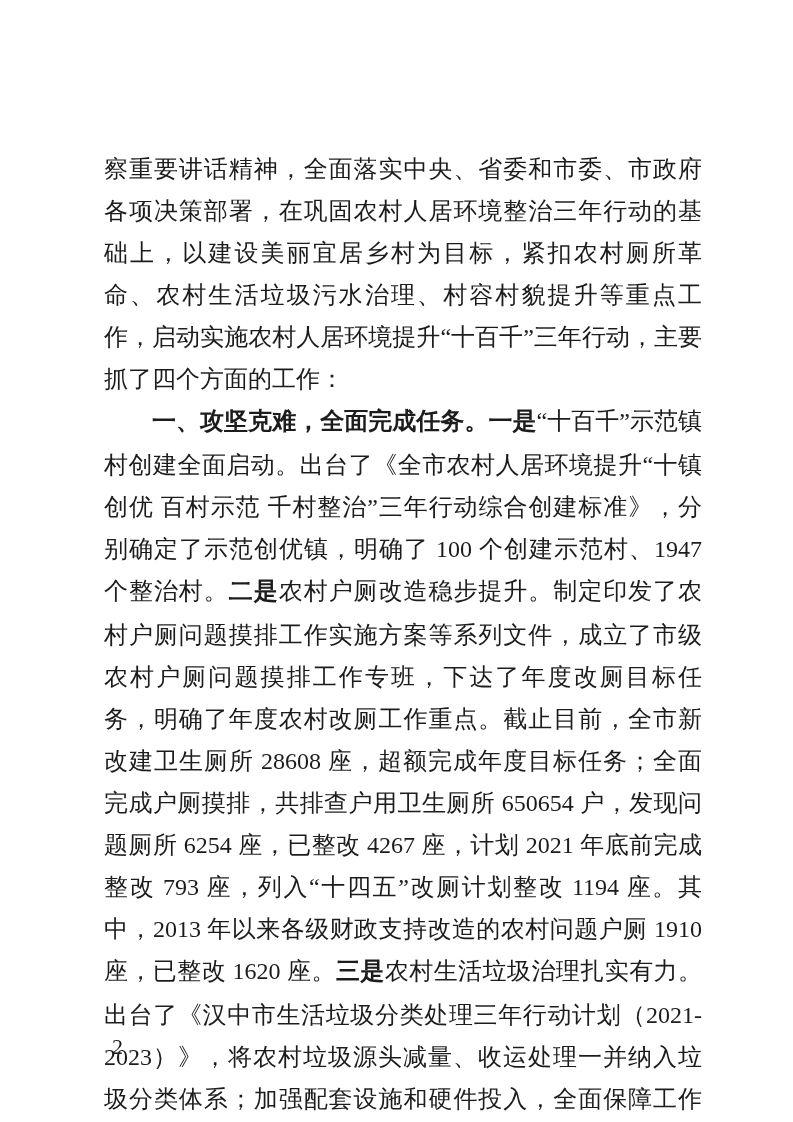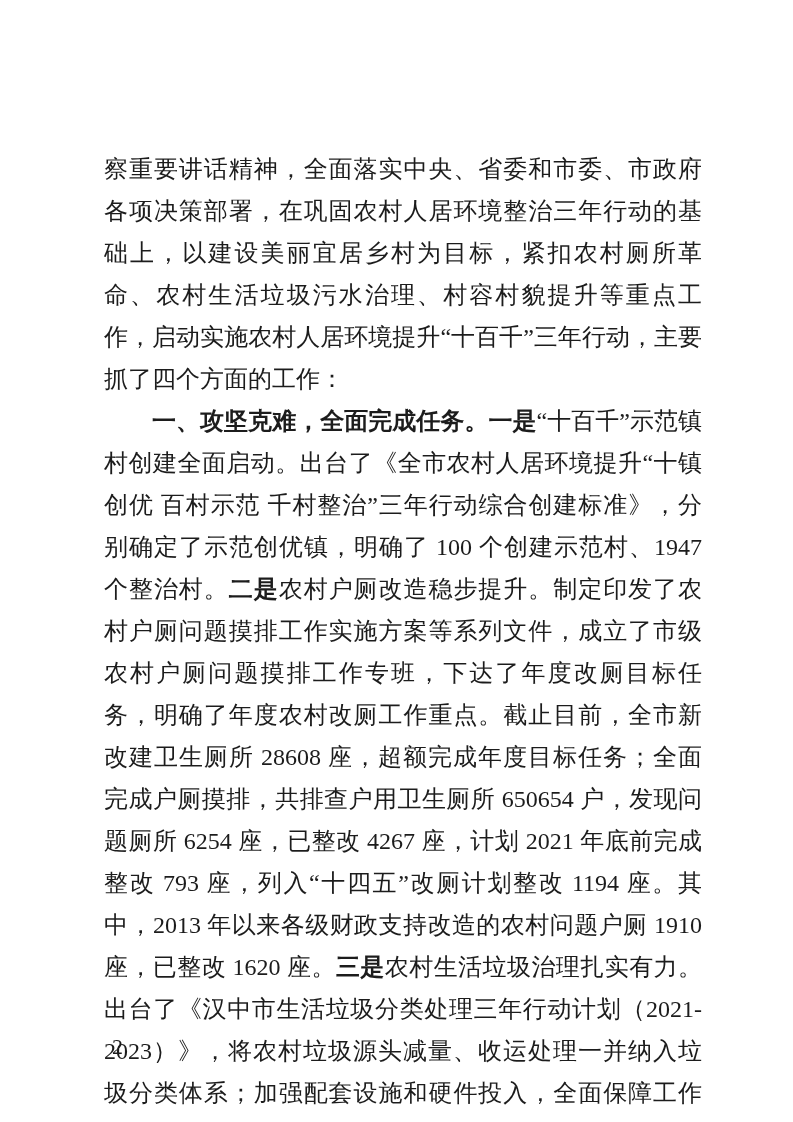"一、攻坚克难，全面完成任务。" .run.bold { font-family: Liberation Sans, sans-serif -> Liberation Mono, monospace }
